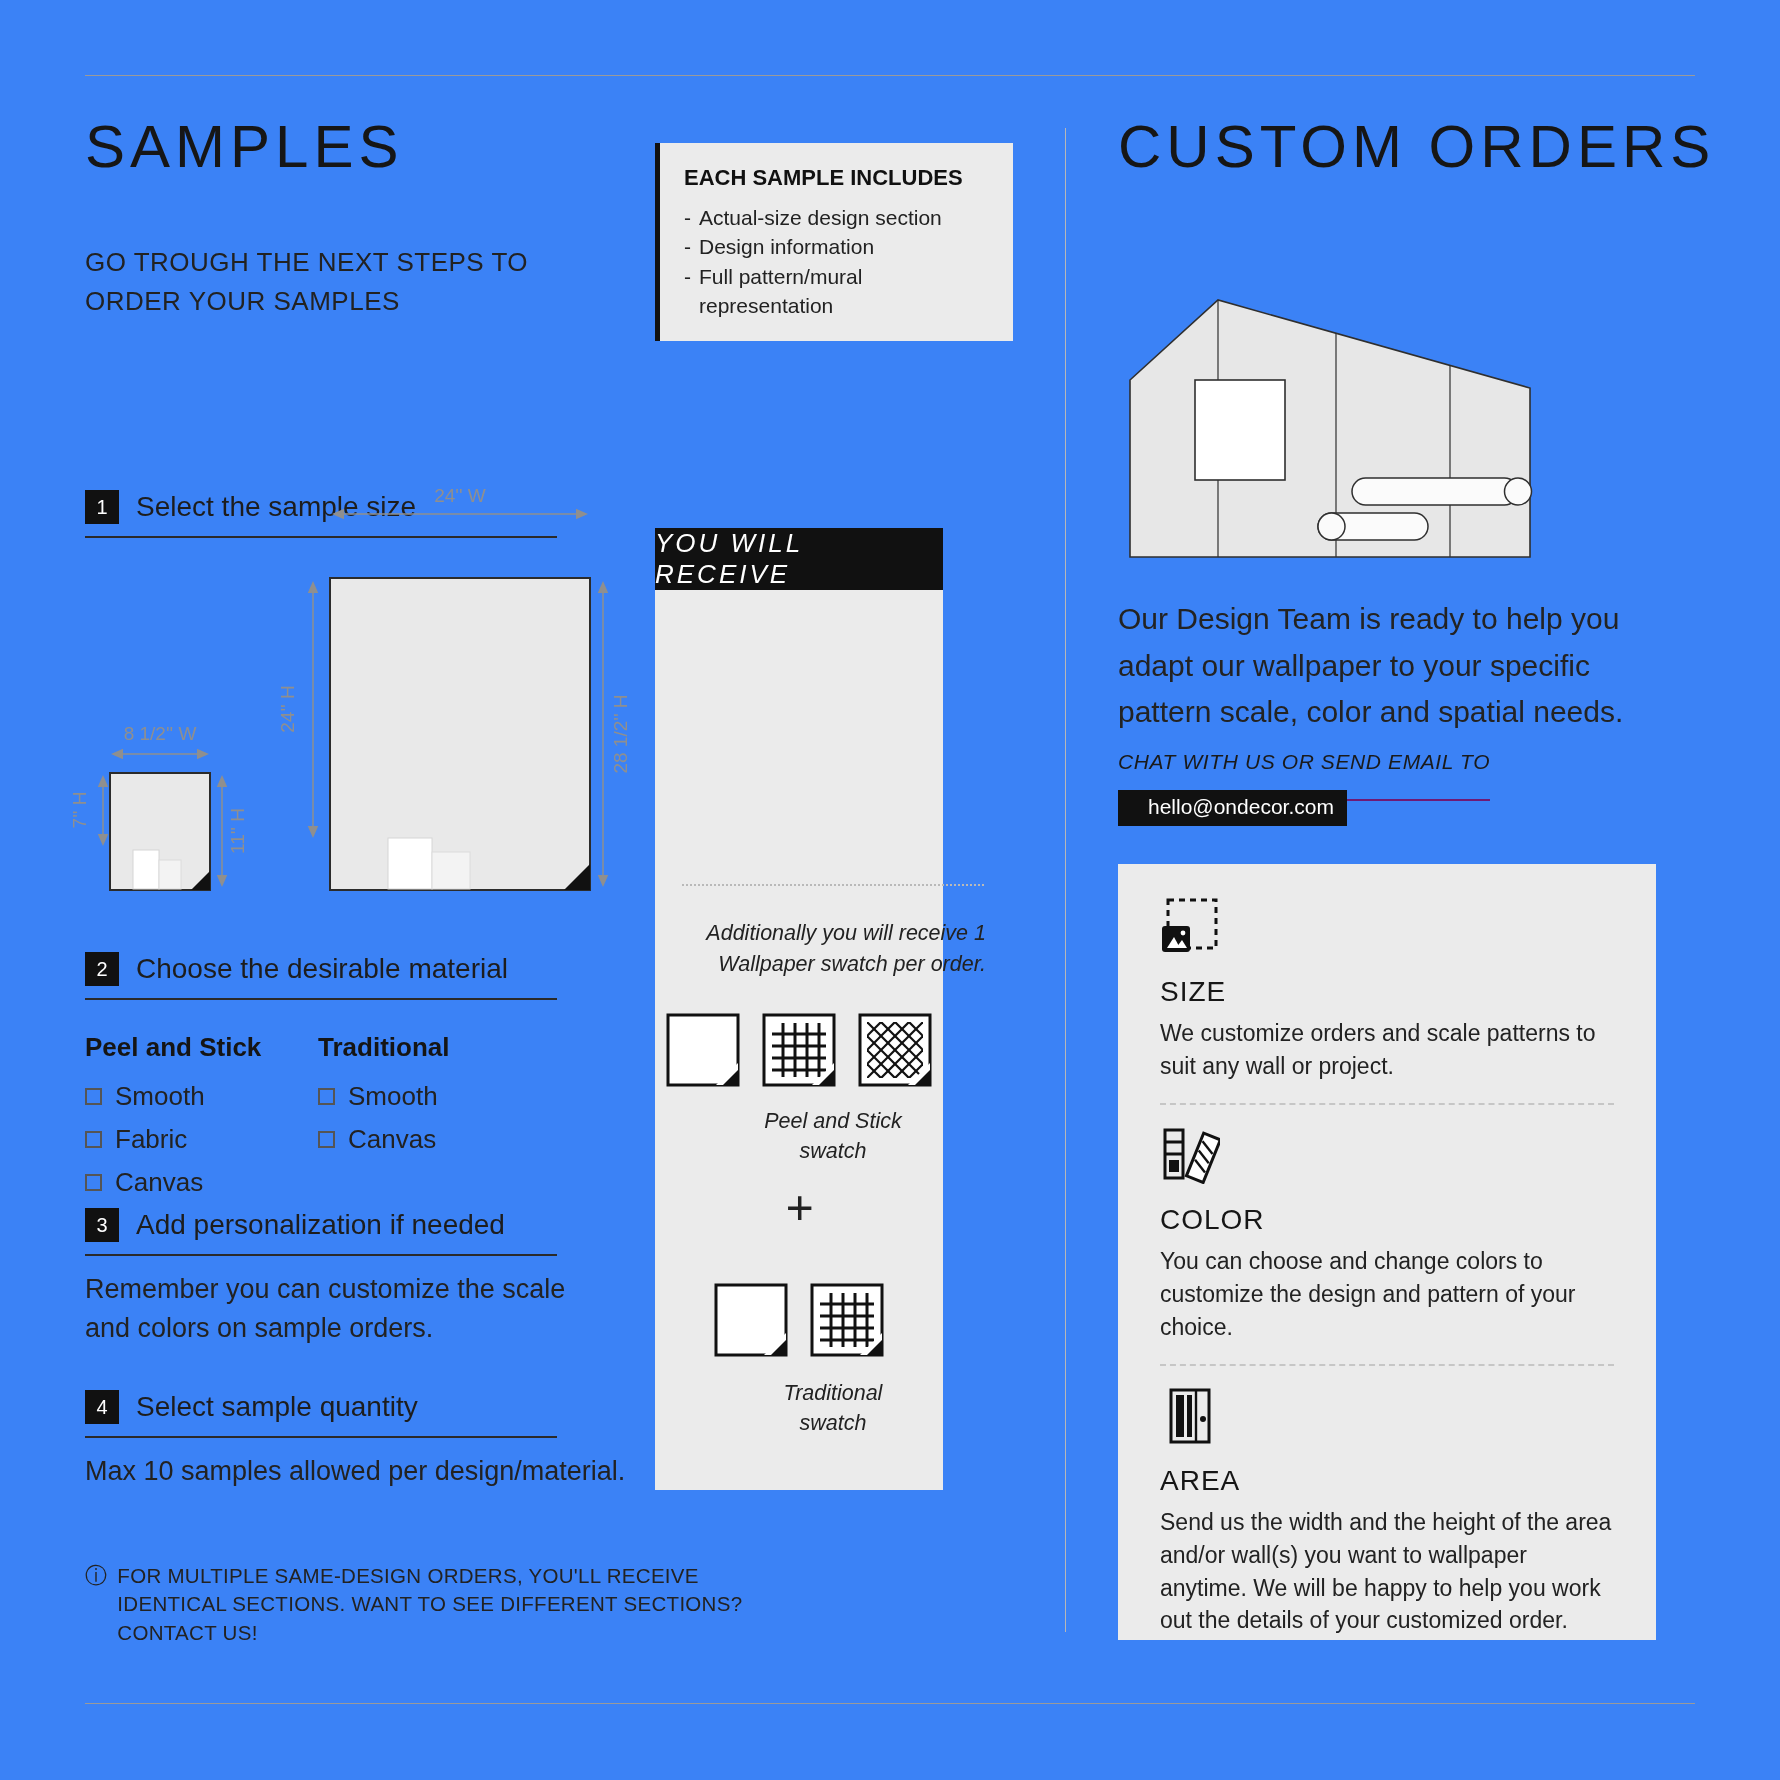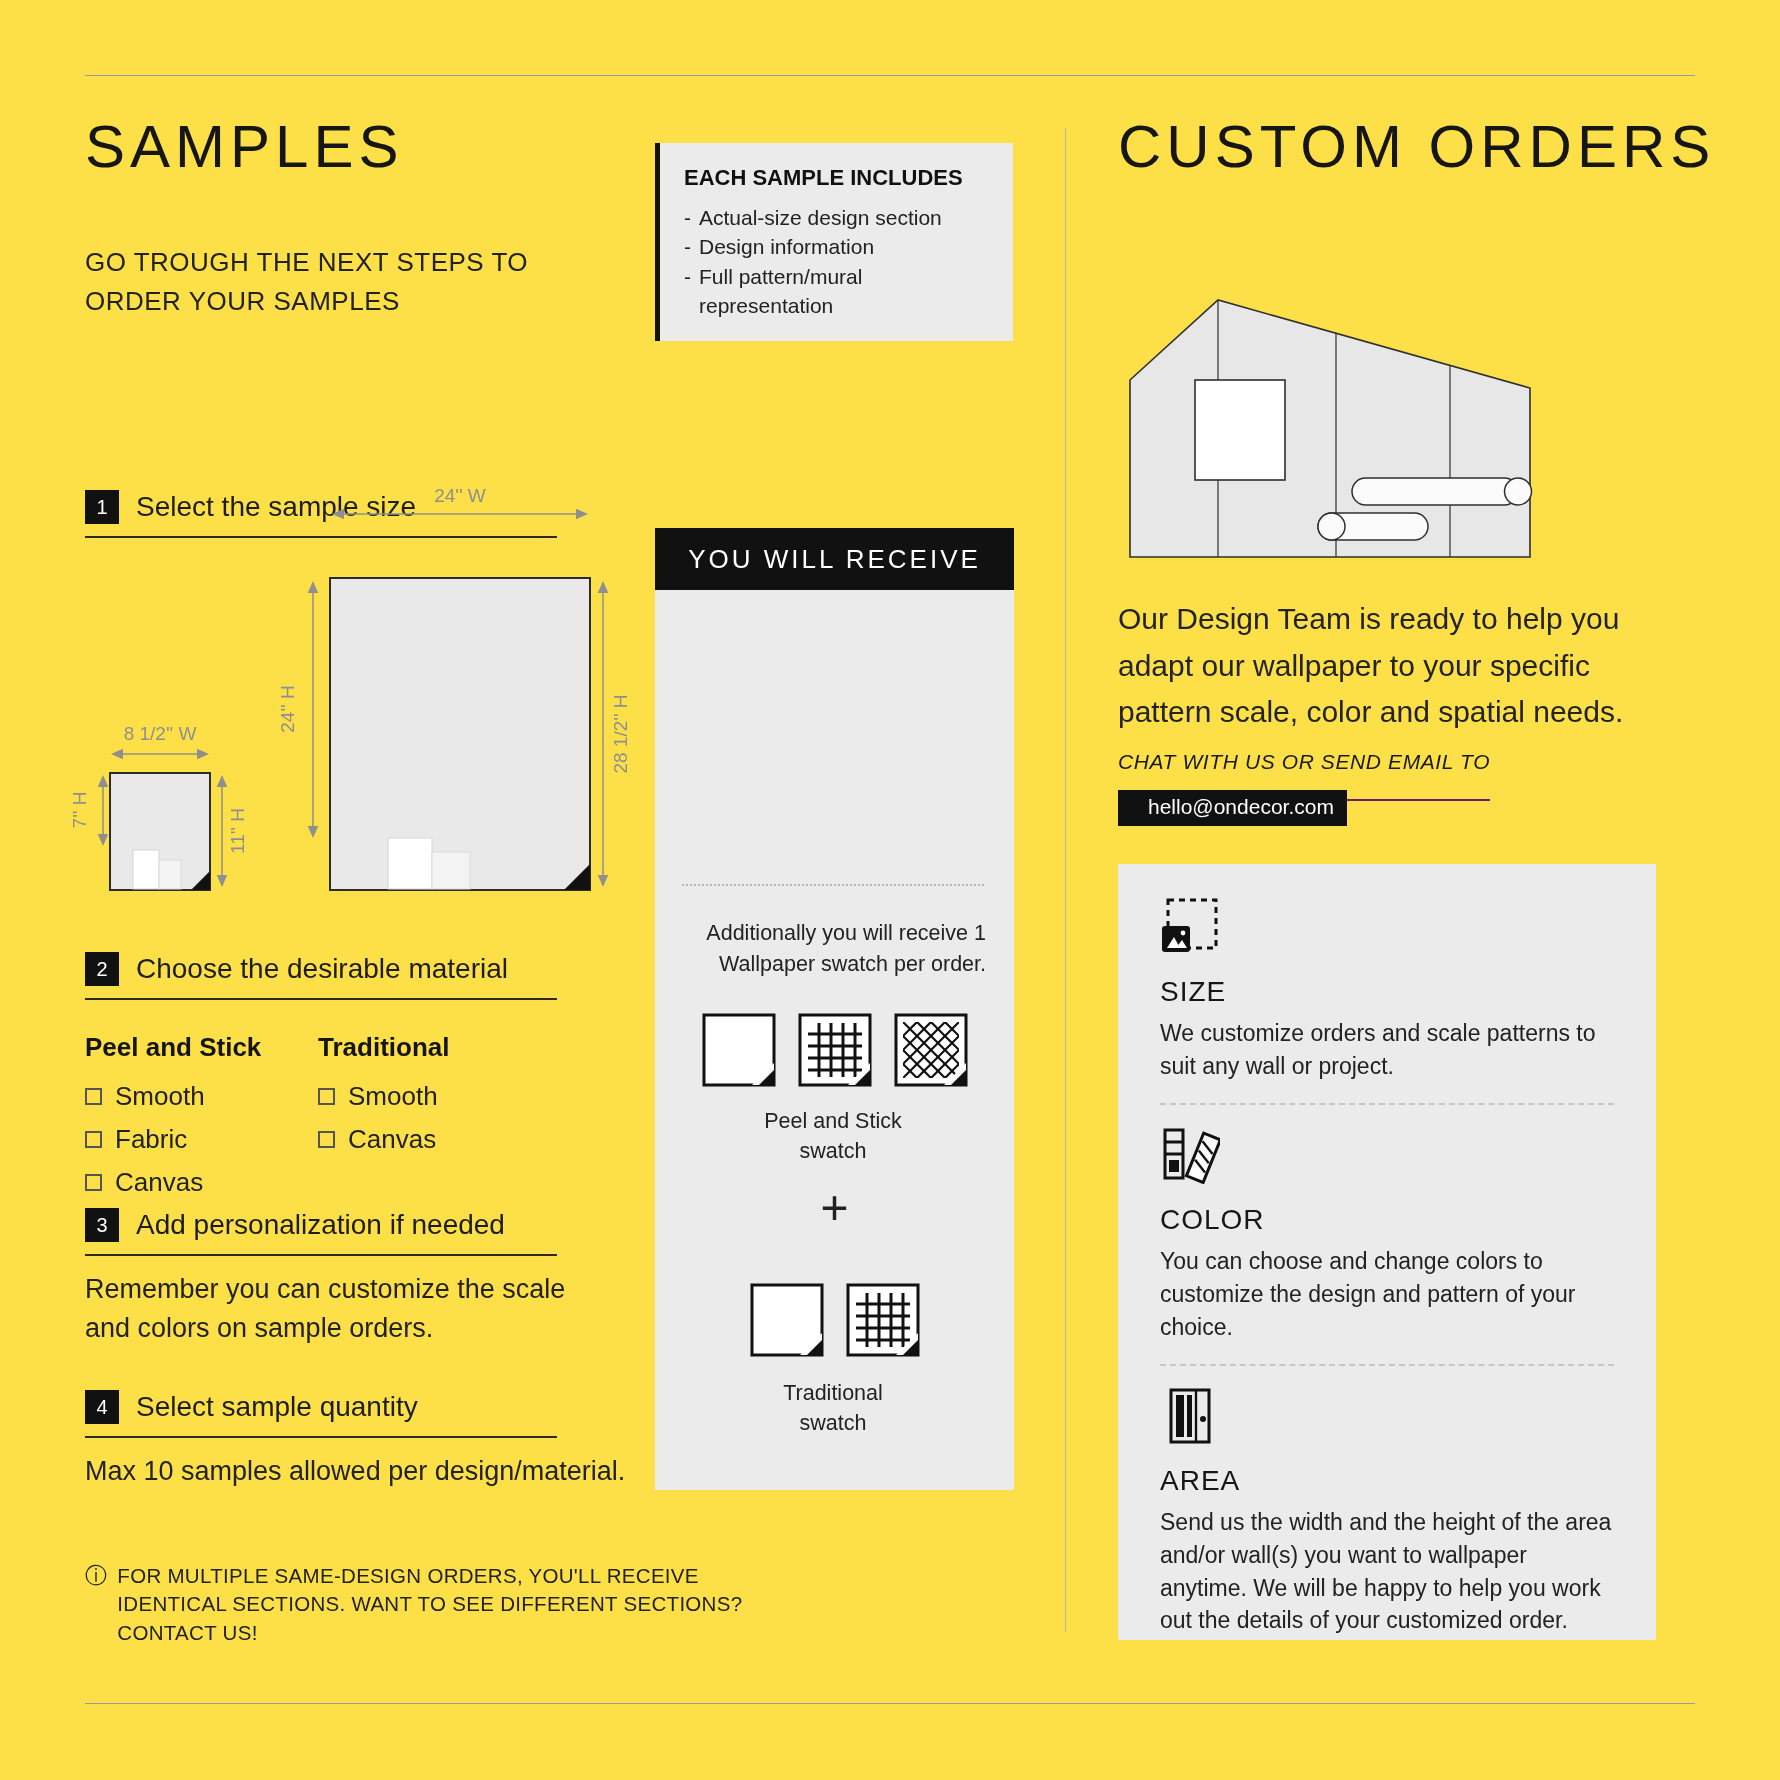"SAMPLES" .canvas { background: #fde047 -> #3b82f6 }
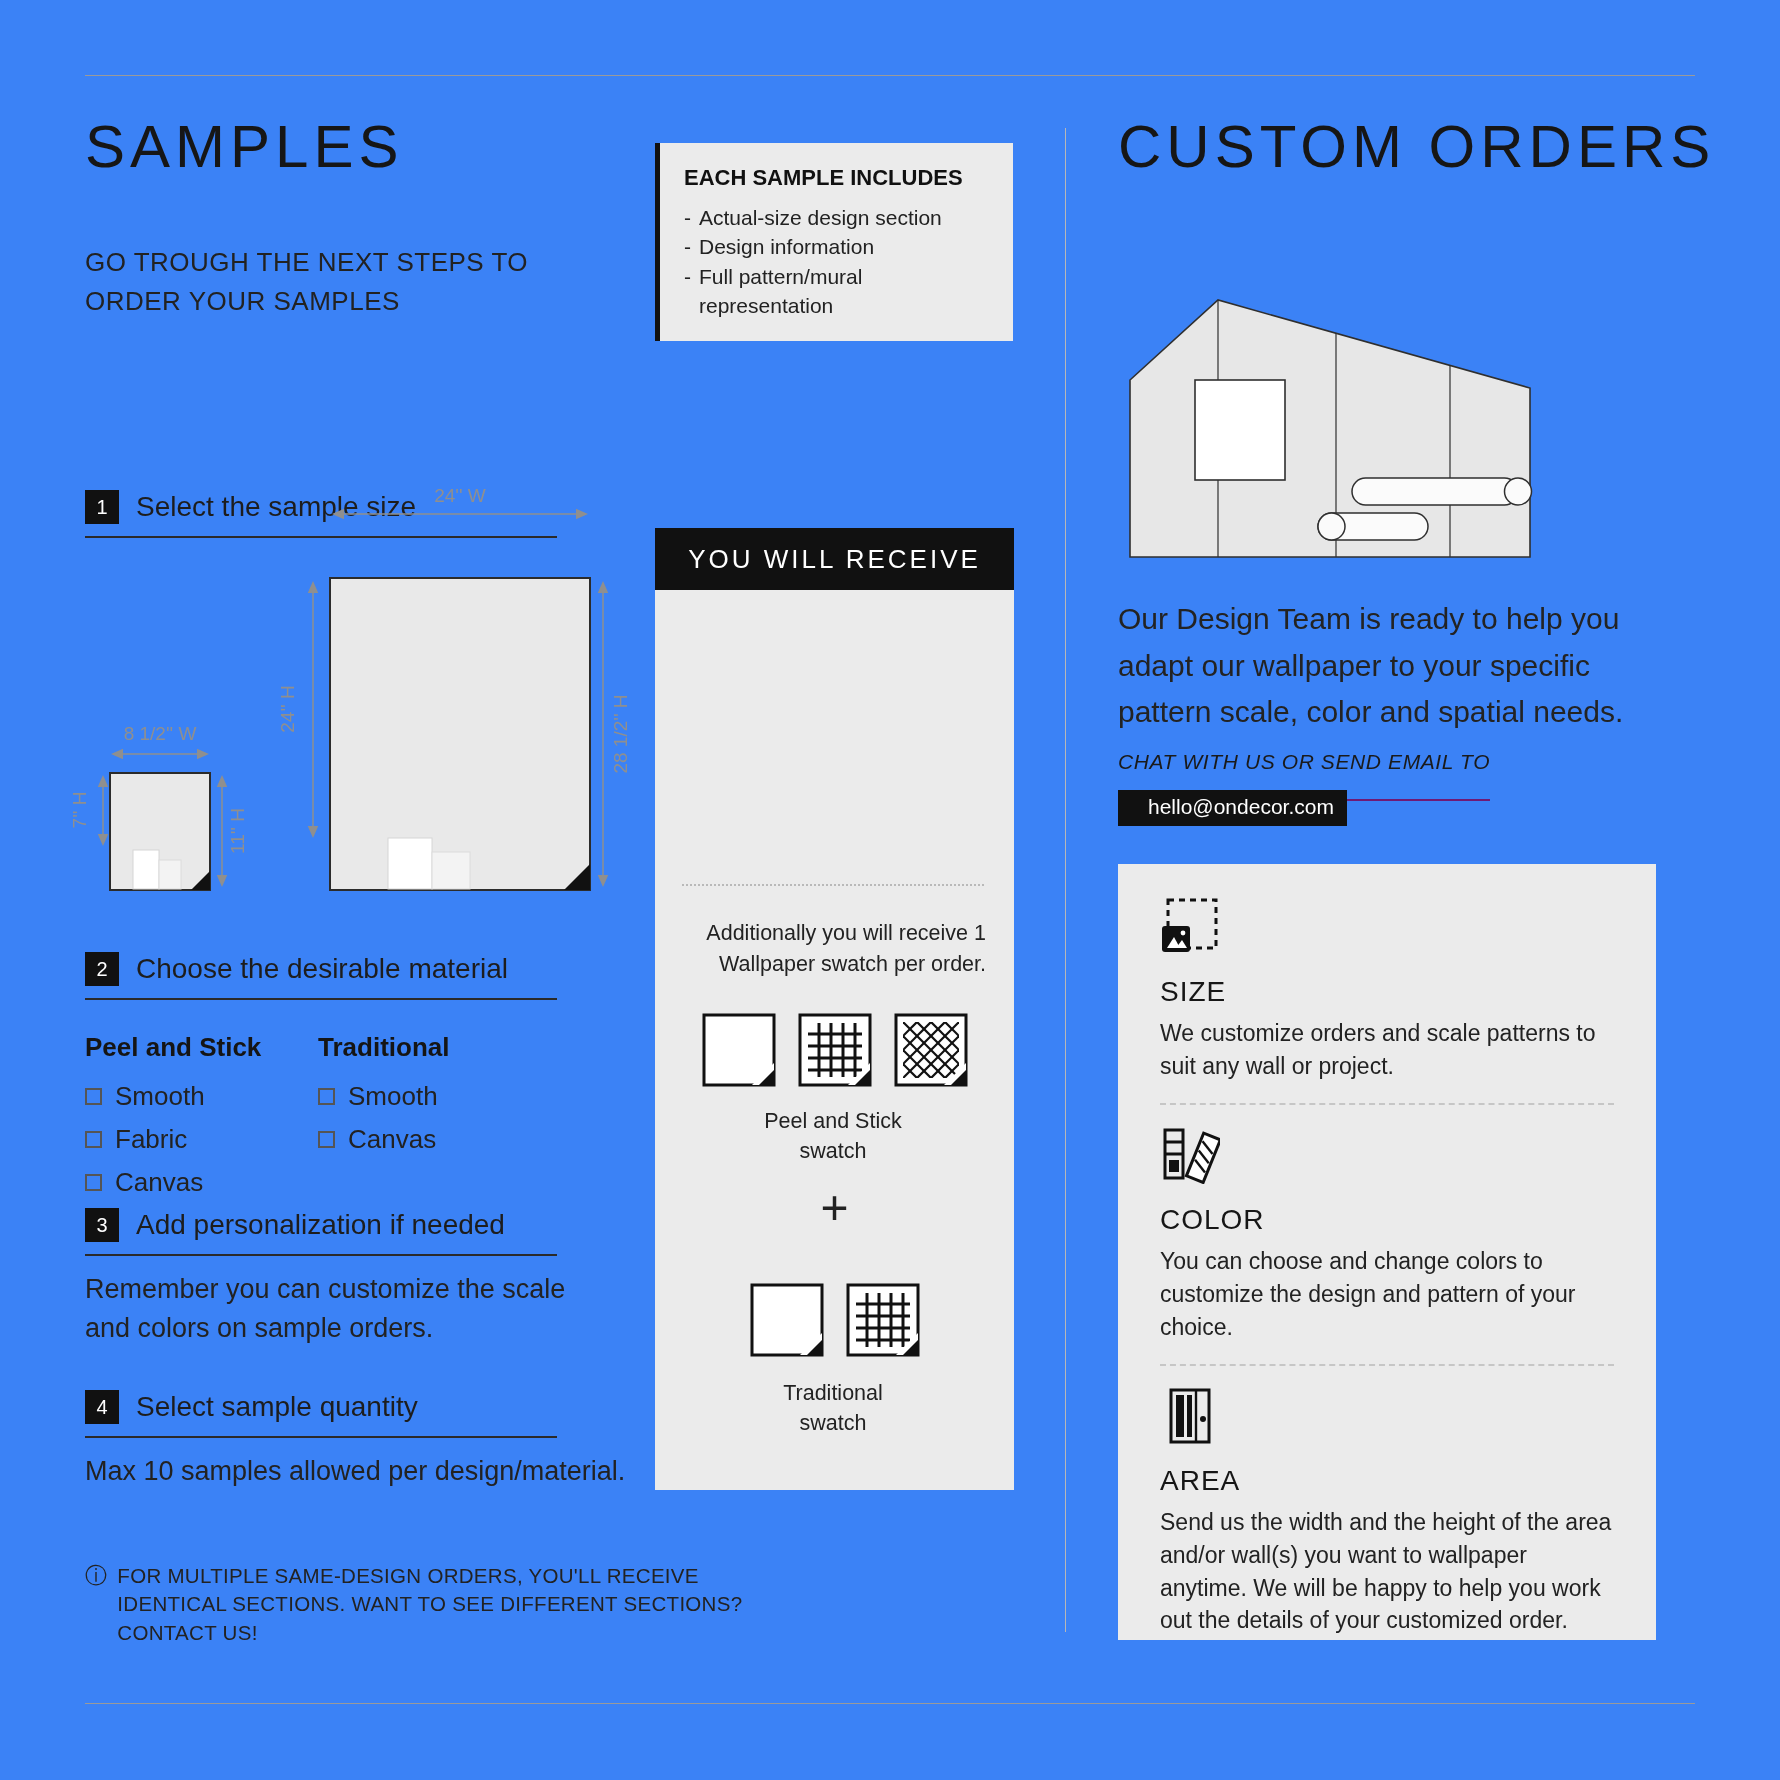"YOU WILL RECEIVE" .mid-panel { font-style: none -> italic; width: 359px -> 288px }
